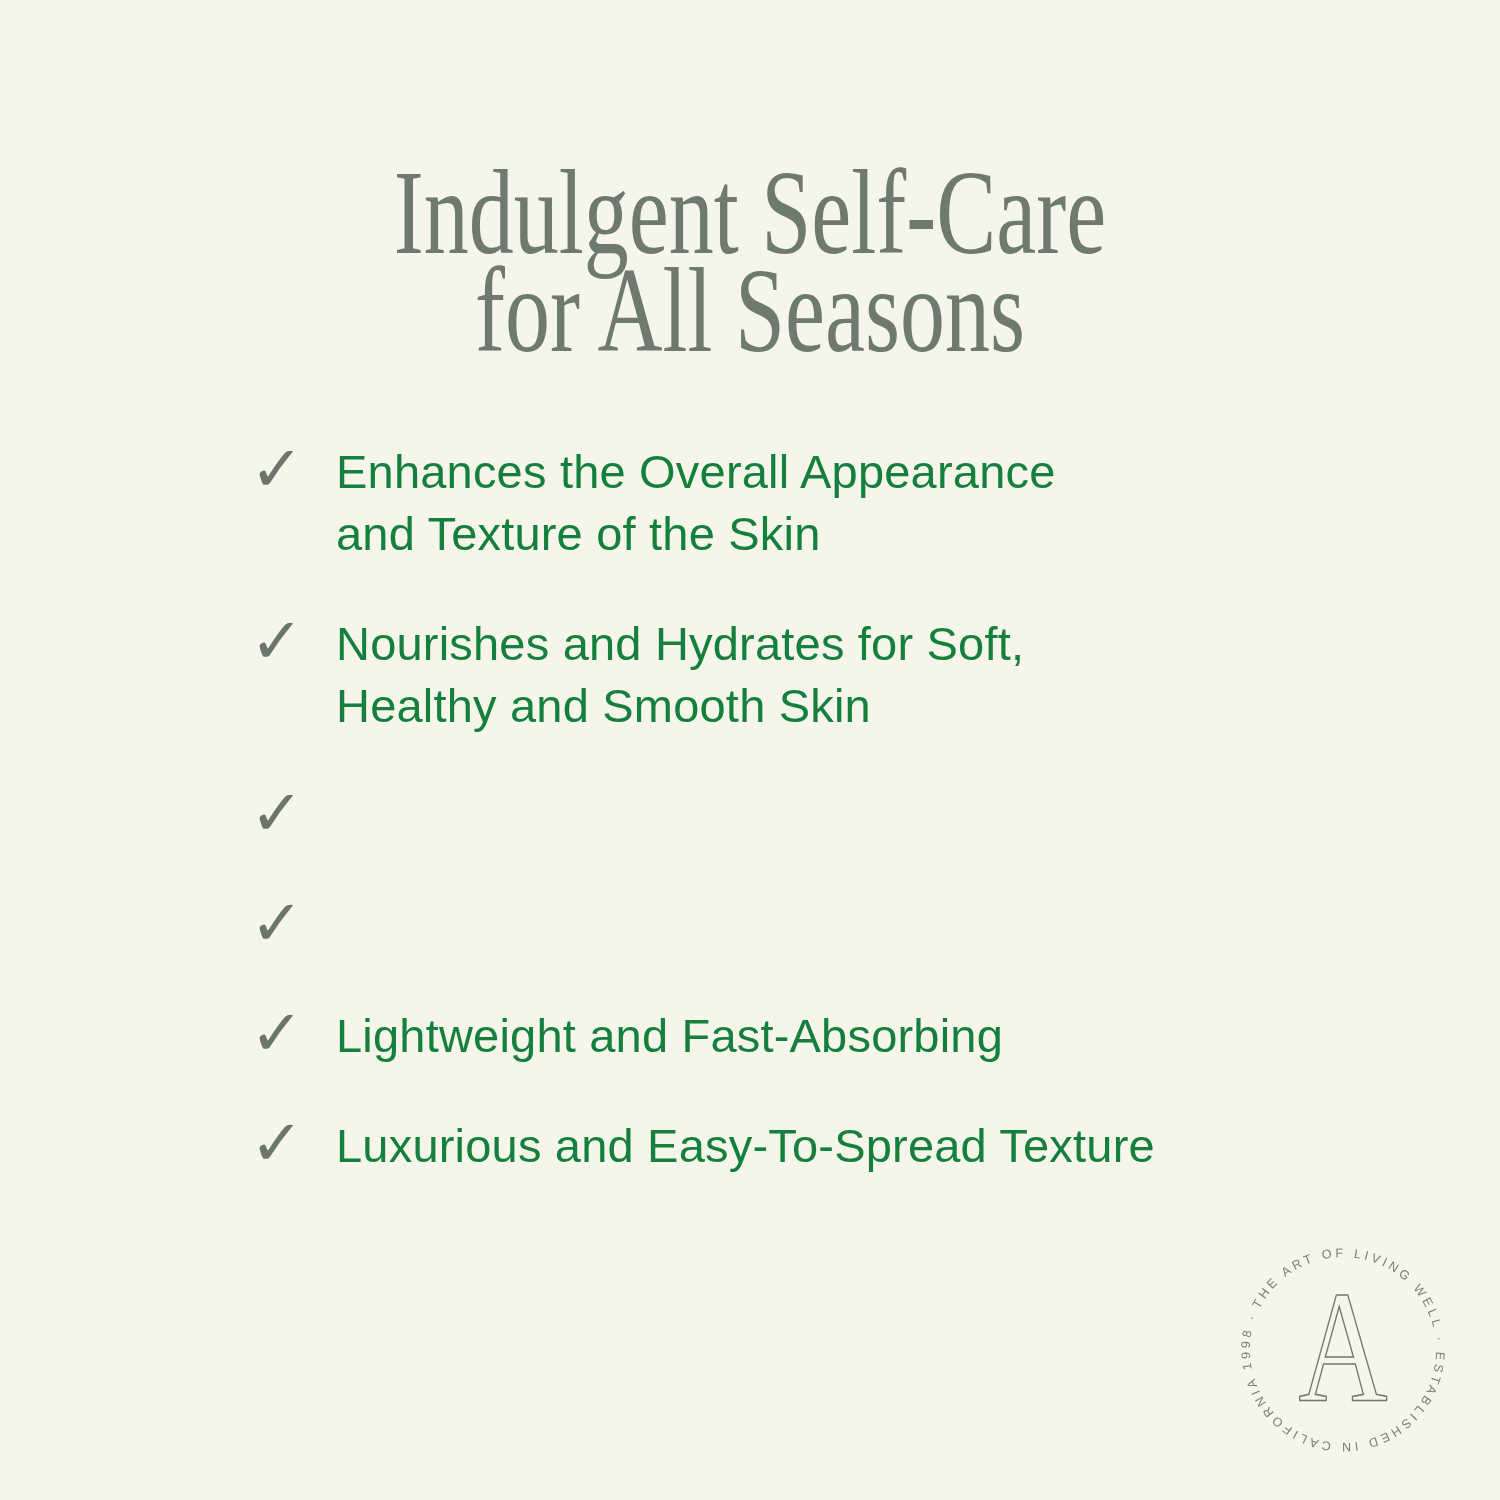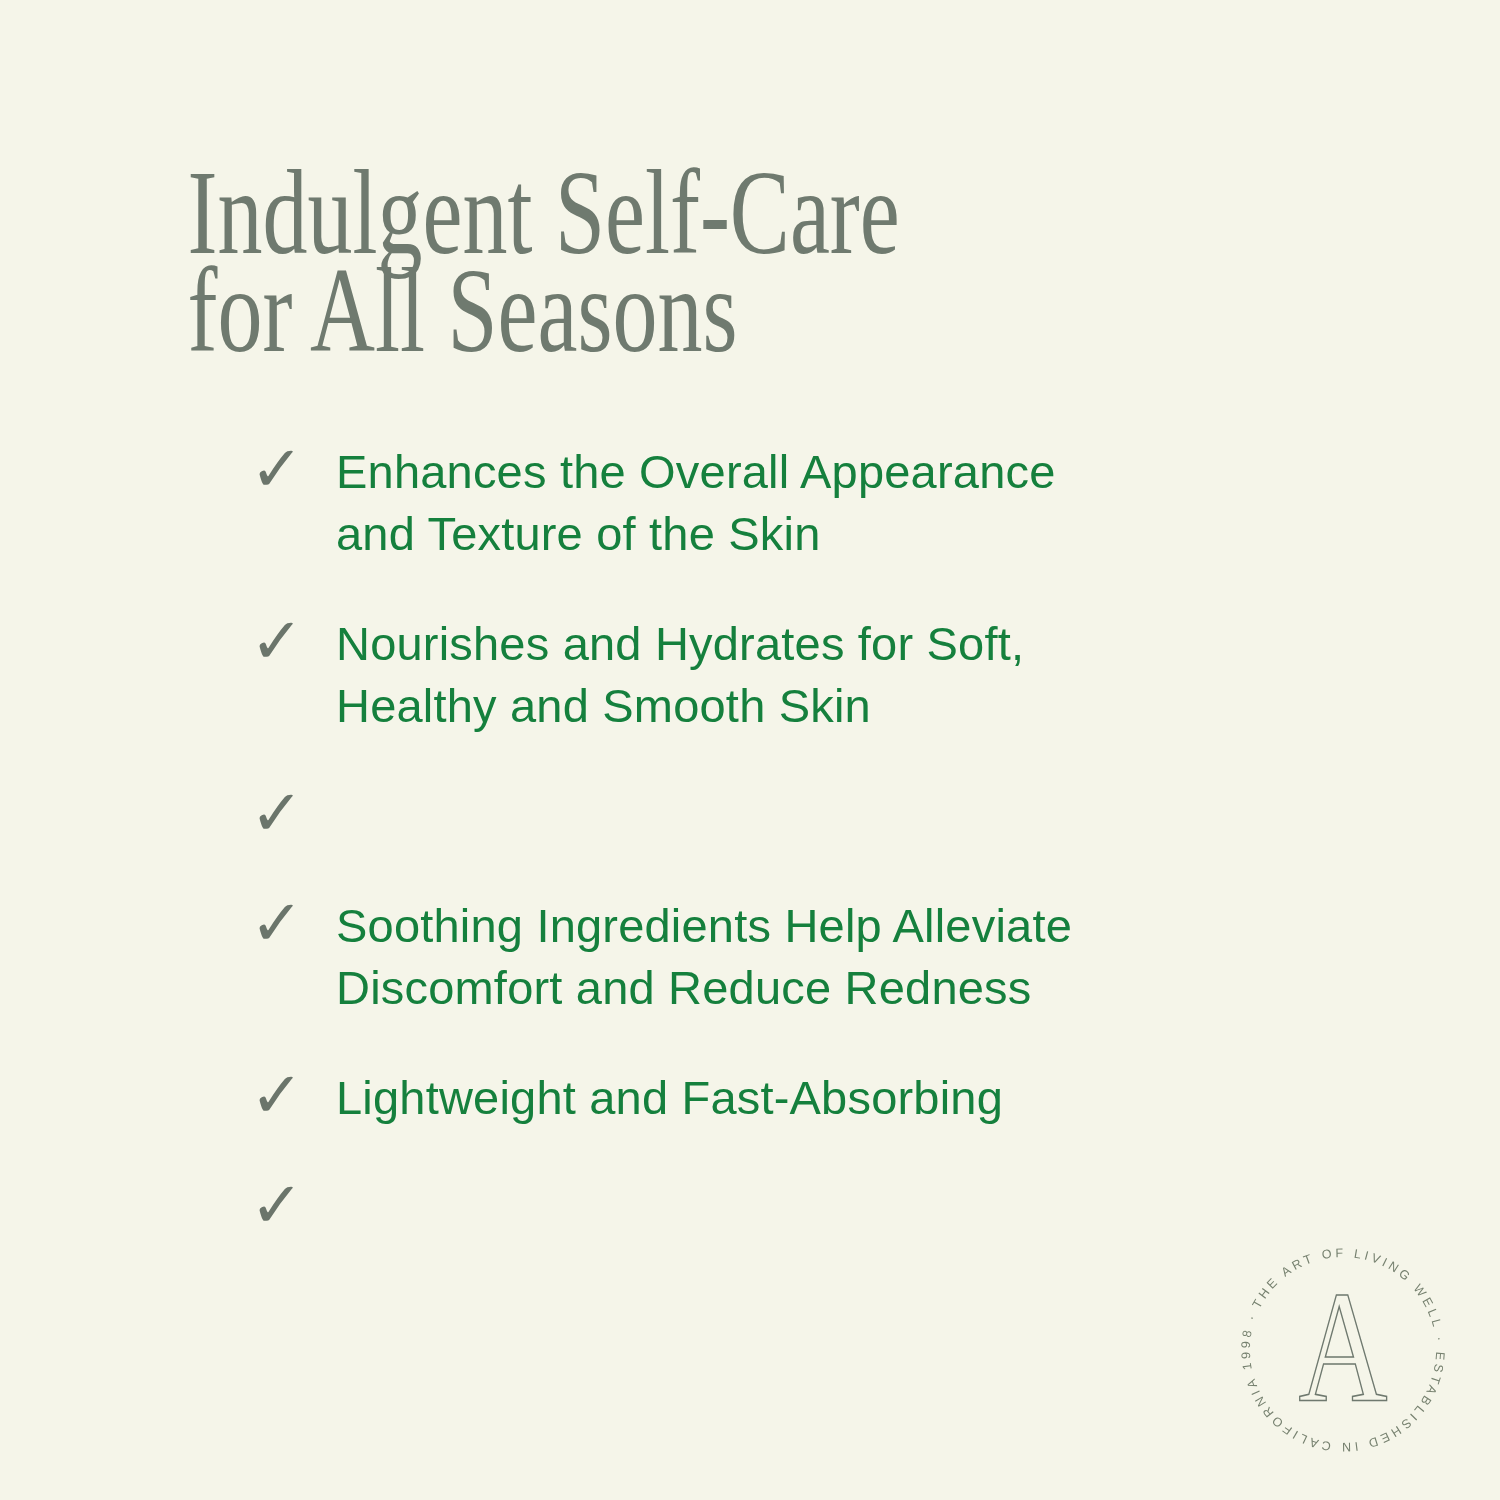"Indulgent Self-Care" .title { text-align: none -> center }
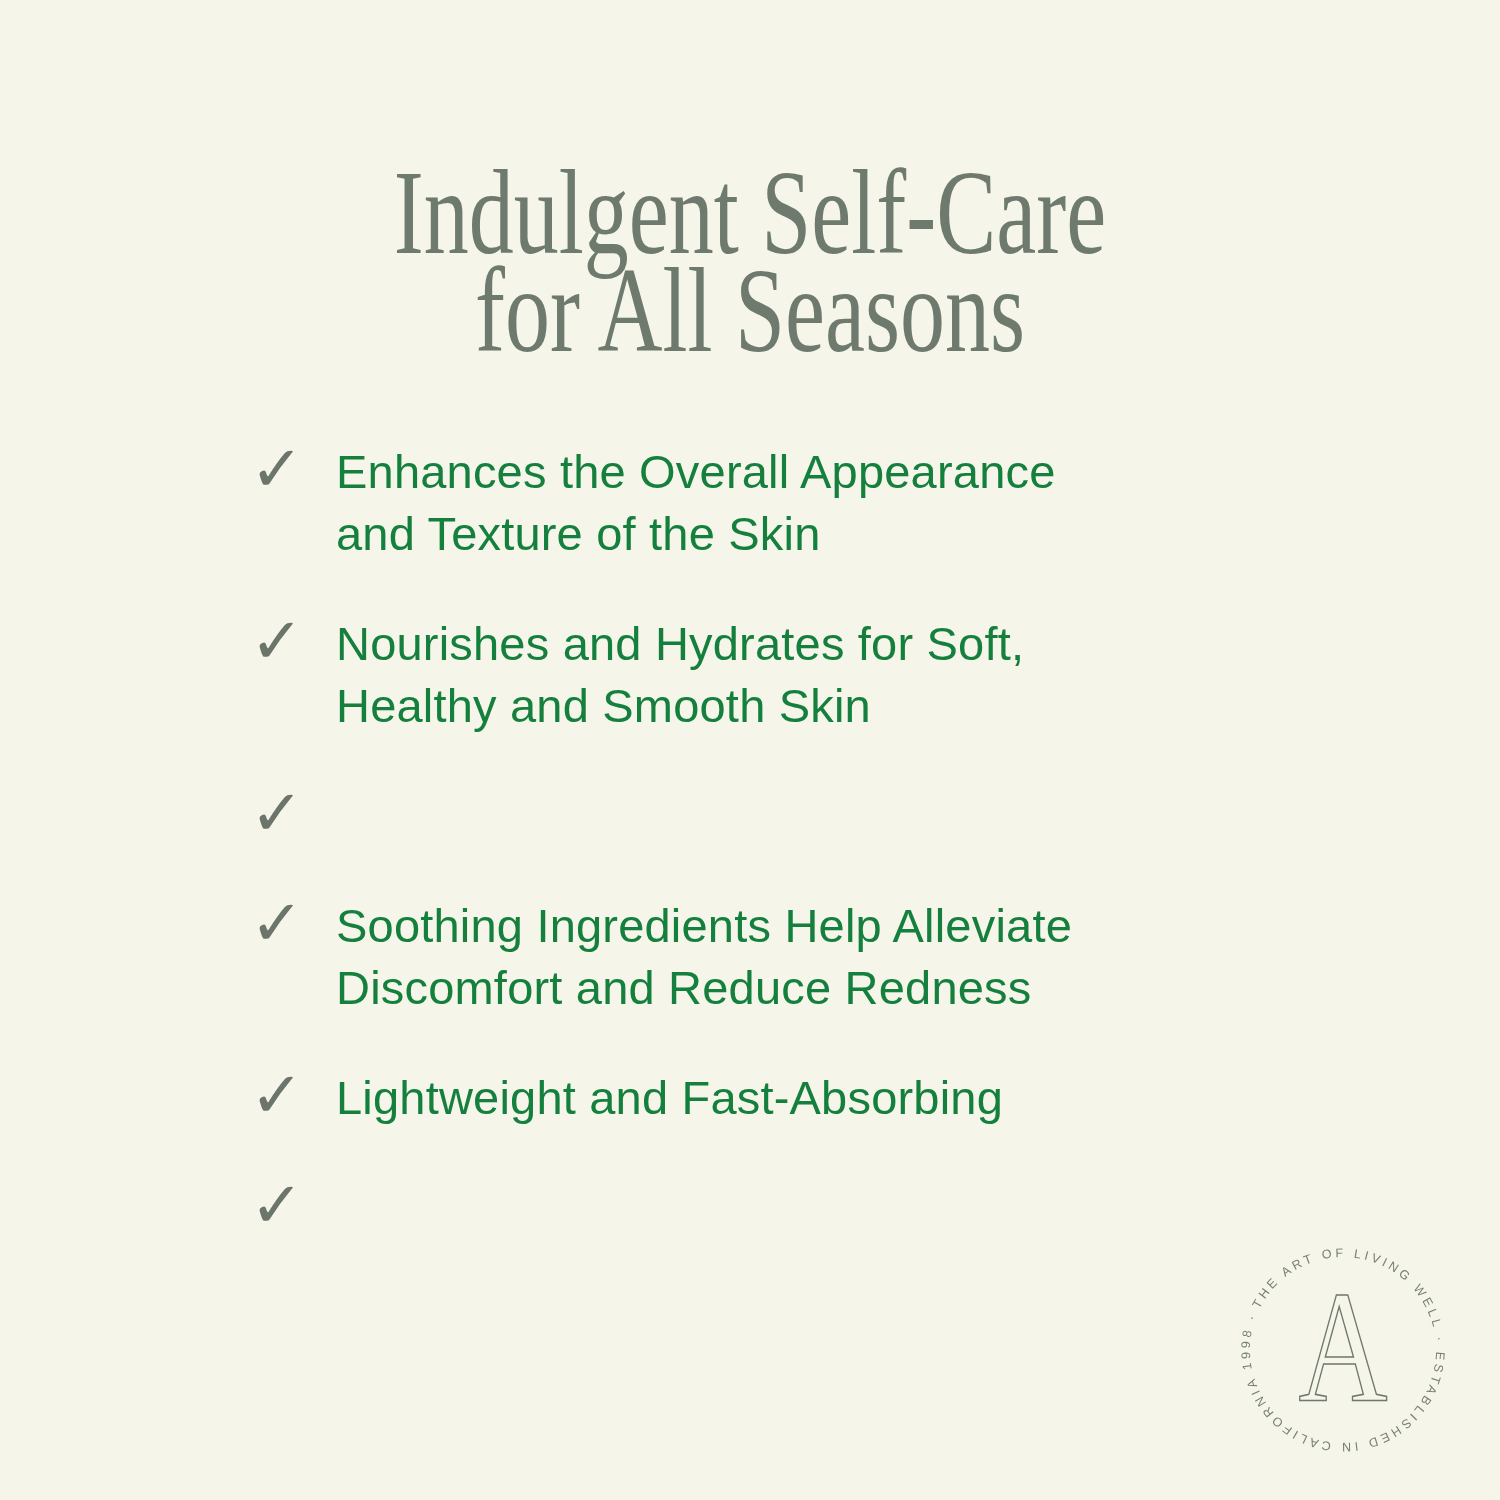"Soothing Ingredients Help Alleviate" span.text { html: <span>Soothing Ingredients Help Alleviate Discomfort and Reduce Redness</span> -> none }
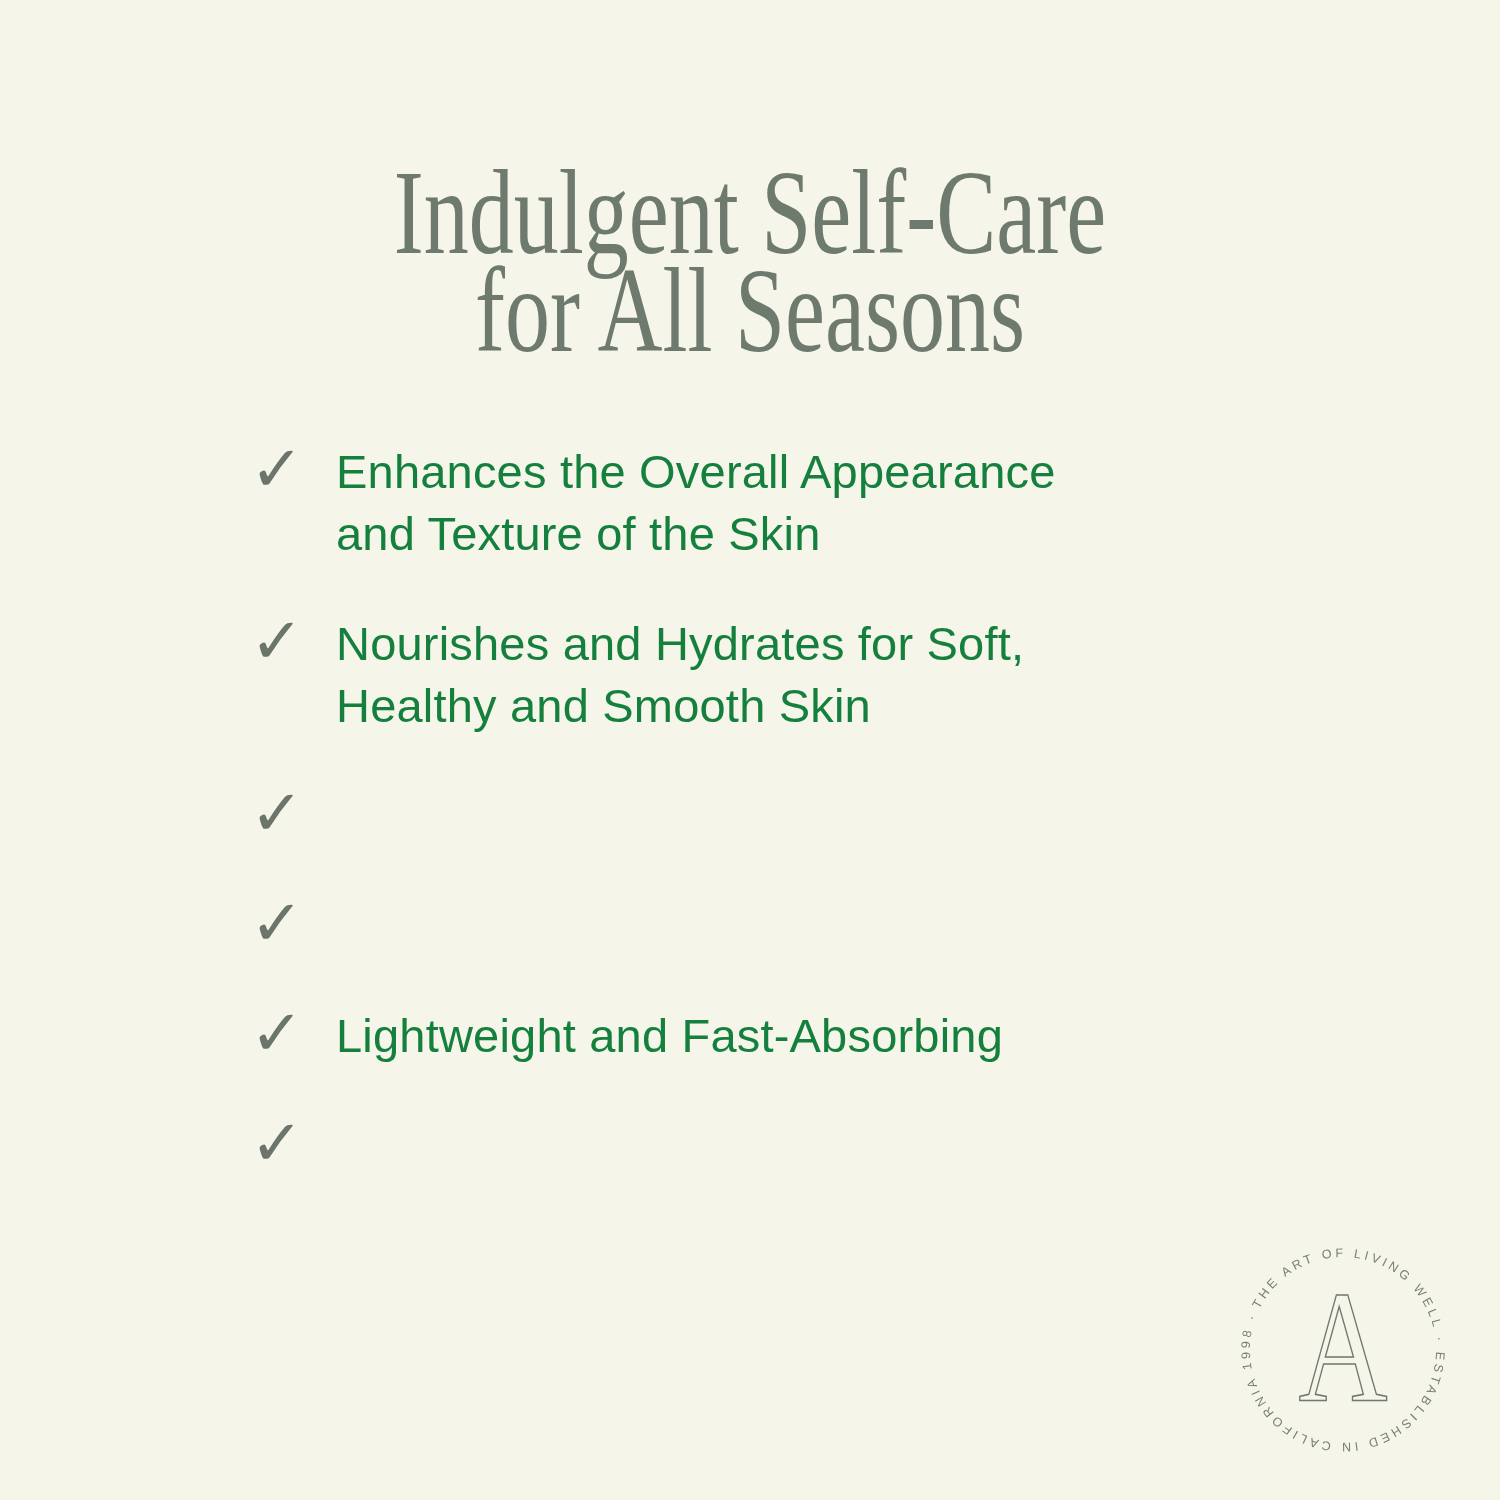"Luxurious and Easy-To-Spread Texture" span.text { html: none -> <span>Luxurious and Easy-To-Spread Texture</span> }
